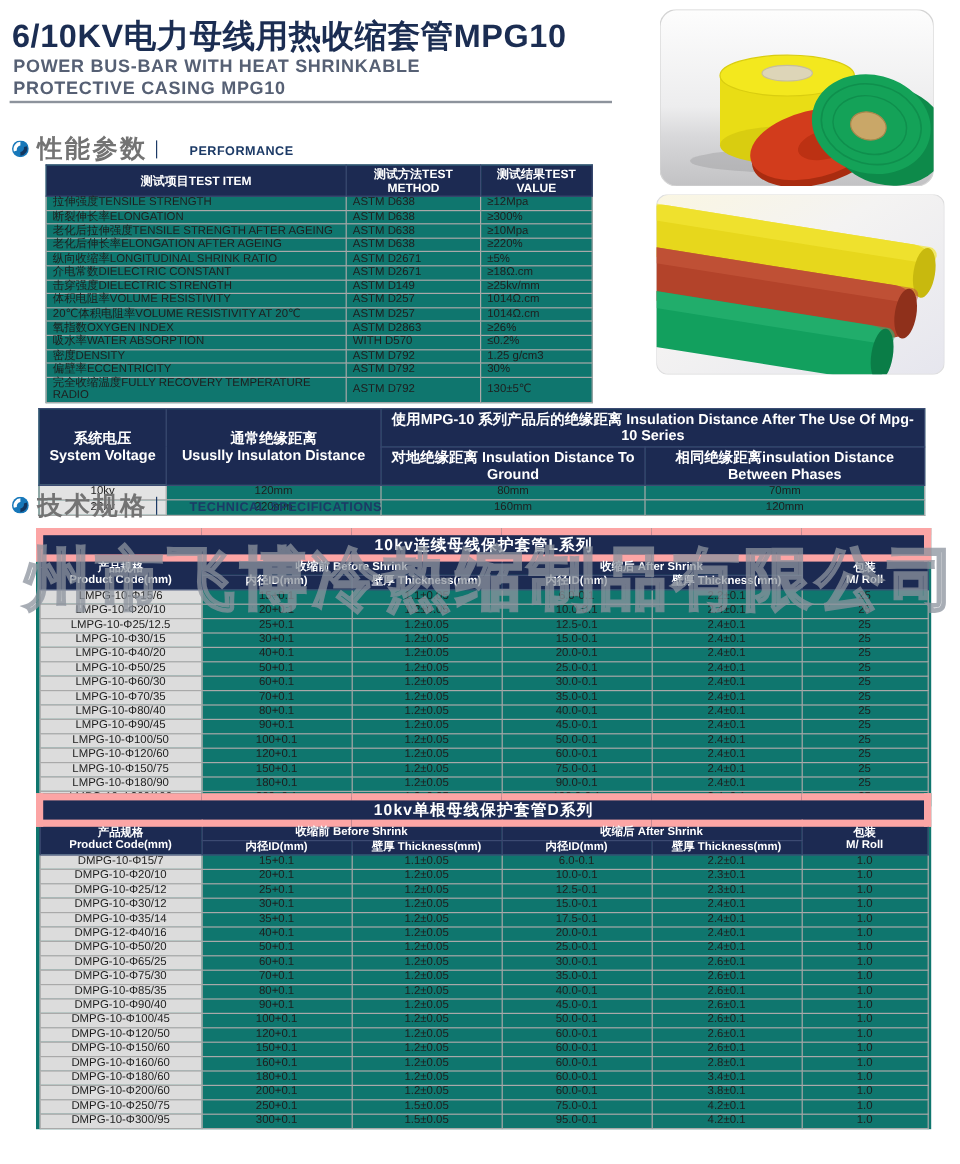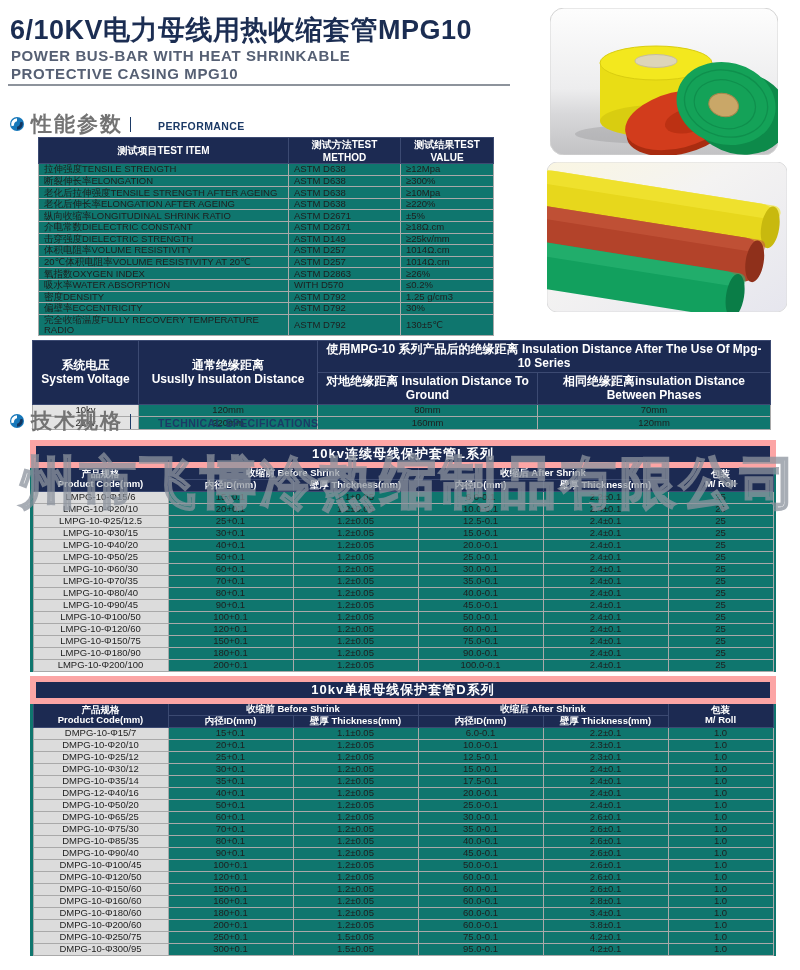"10kv单根母线保护套管D系列" #d-table { top: 676px -> 661px }
